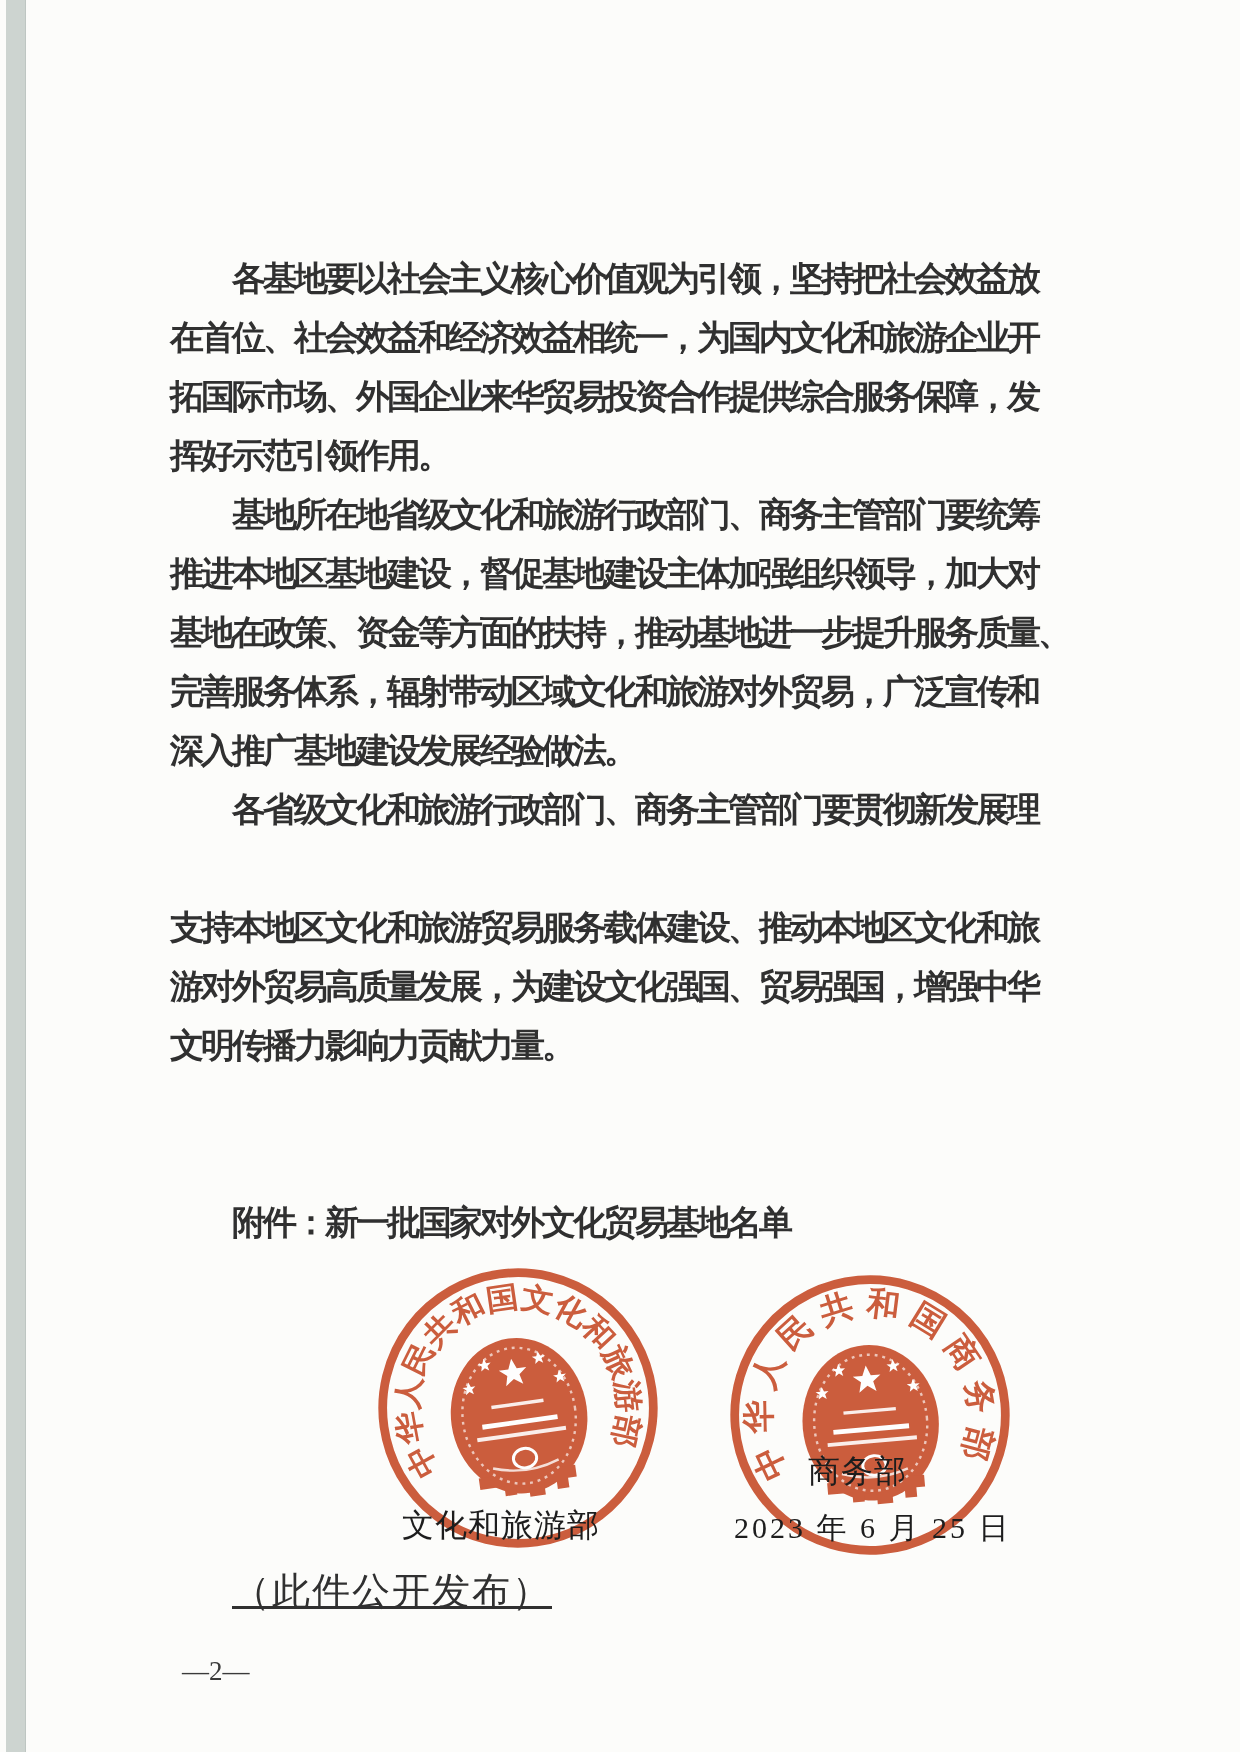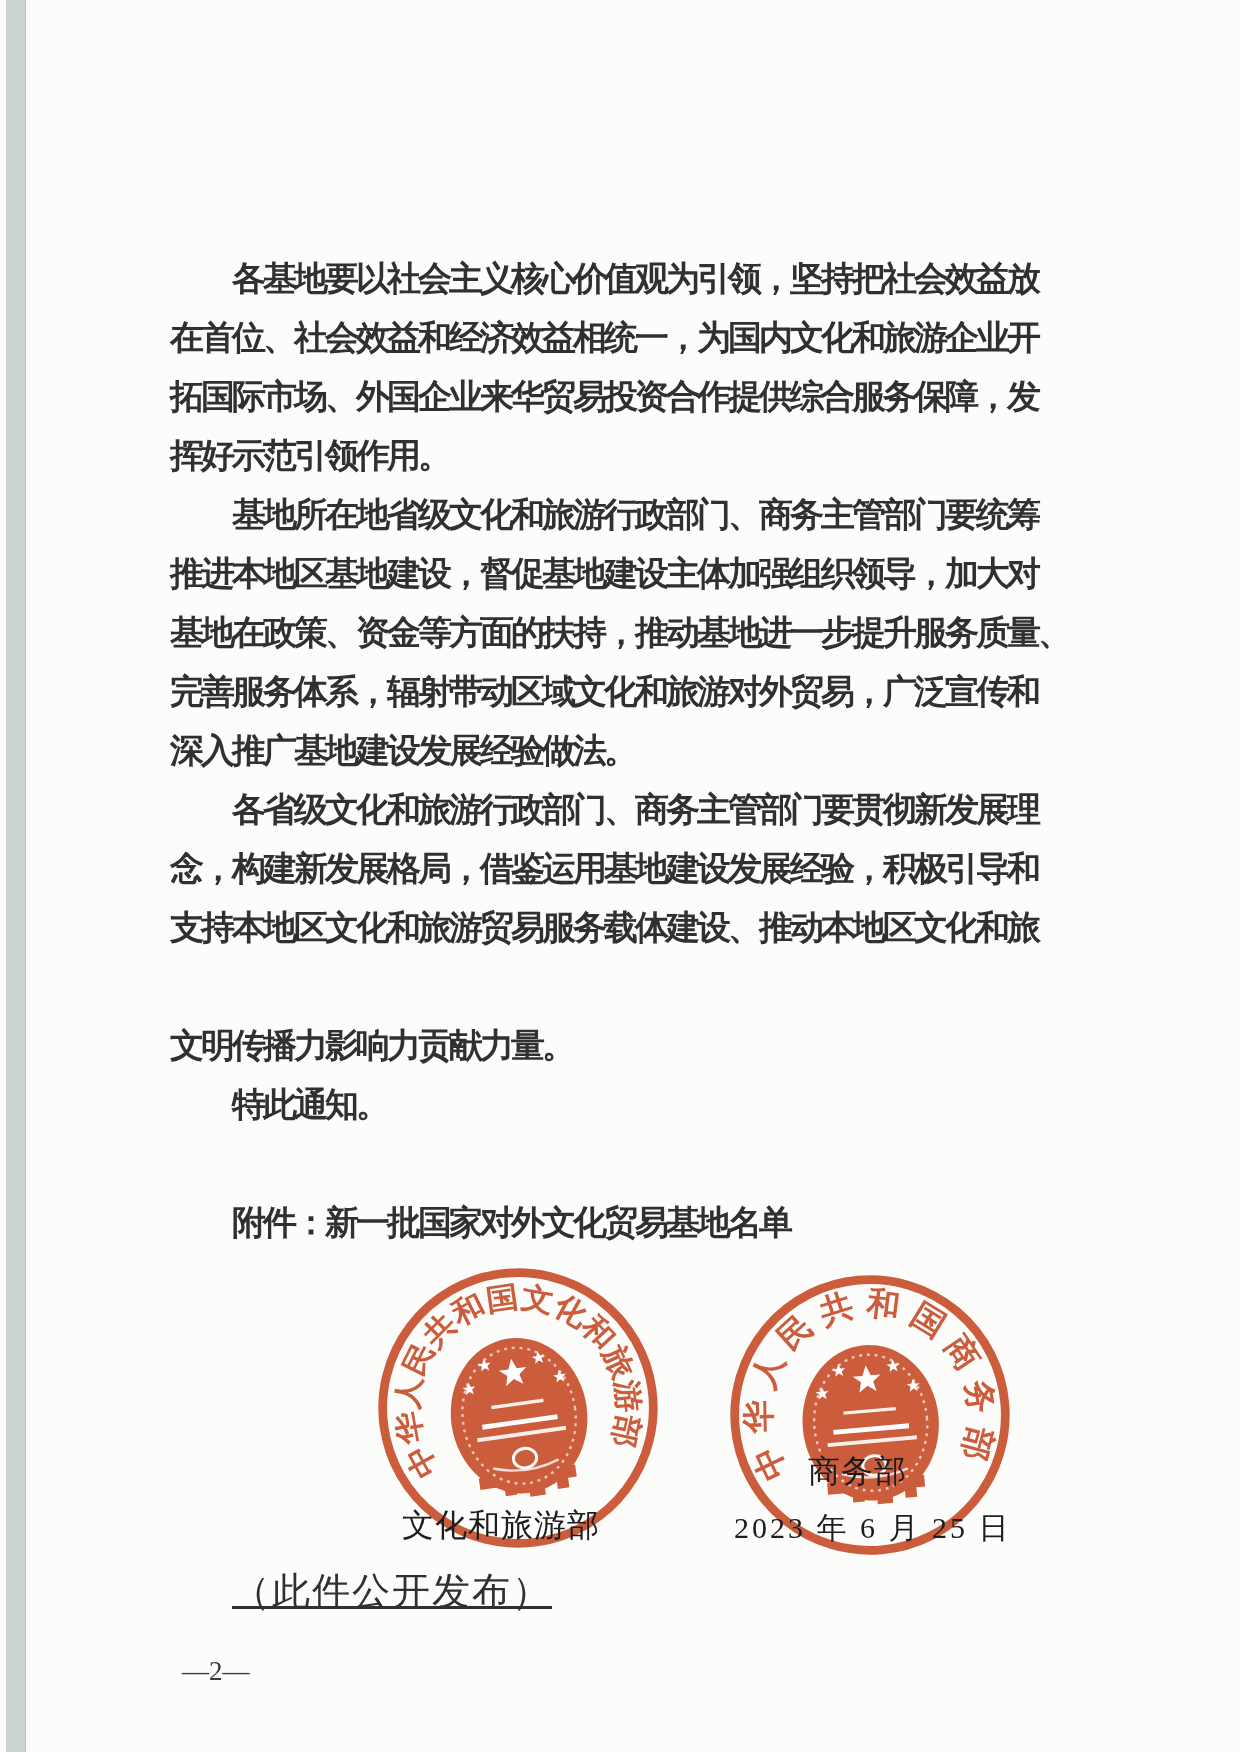"念，构建新发展格局，借鉴运用基地建设发展经验，积极引导和" div.line { html: <div>念，构建新发展格局，借鉴运用基地建设发展经验，积极引导和</div> -> none }
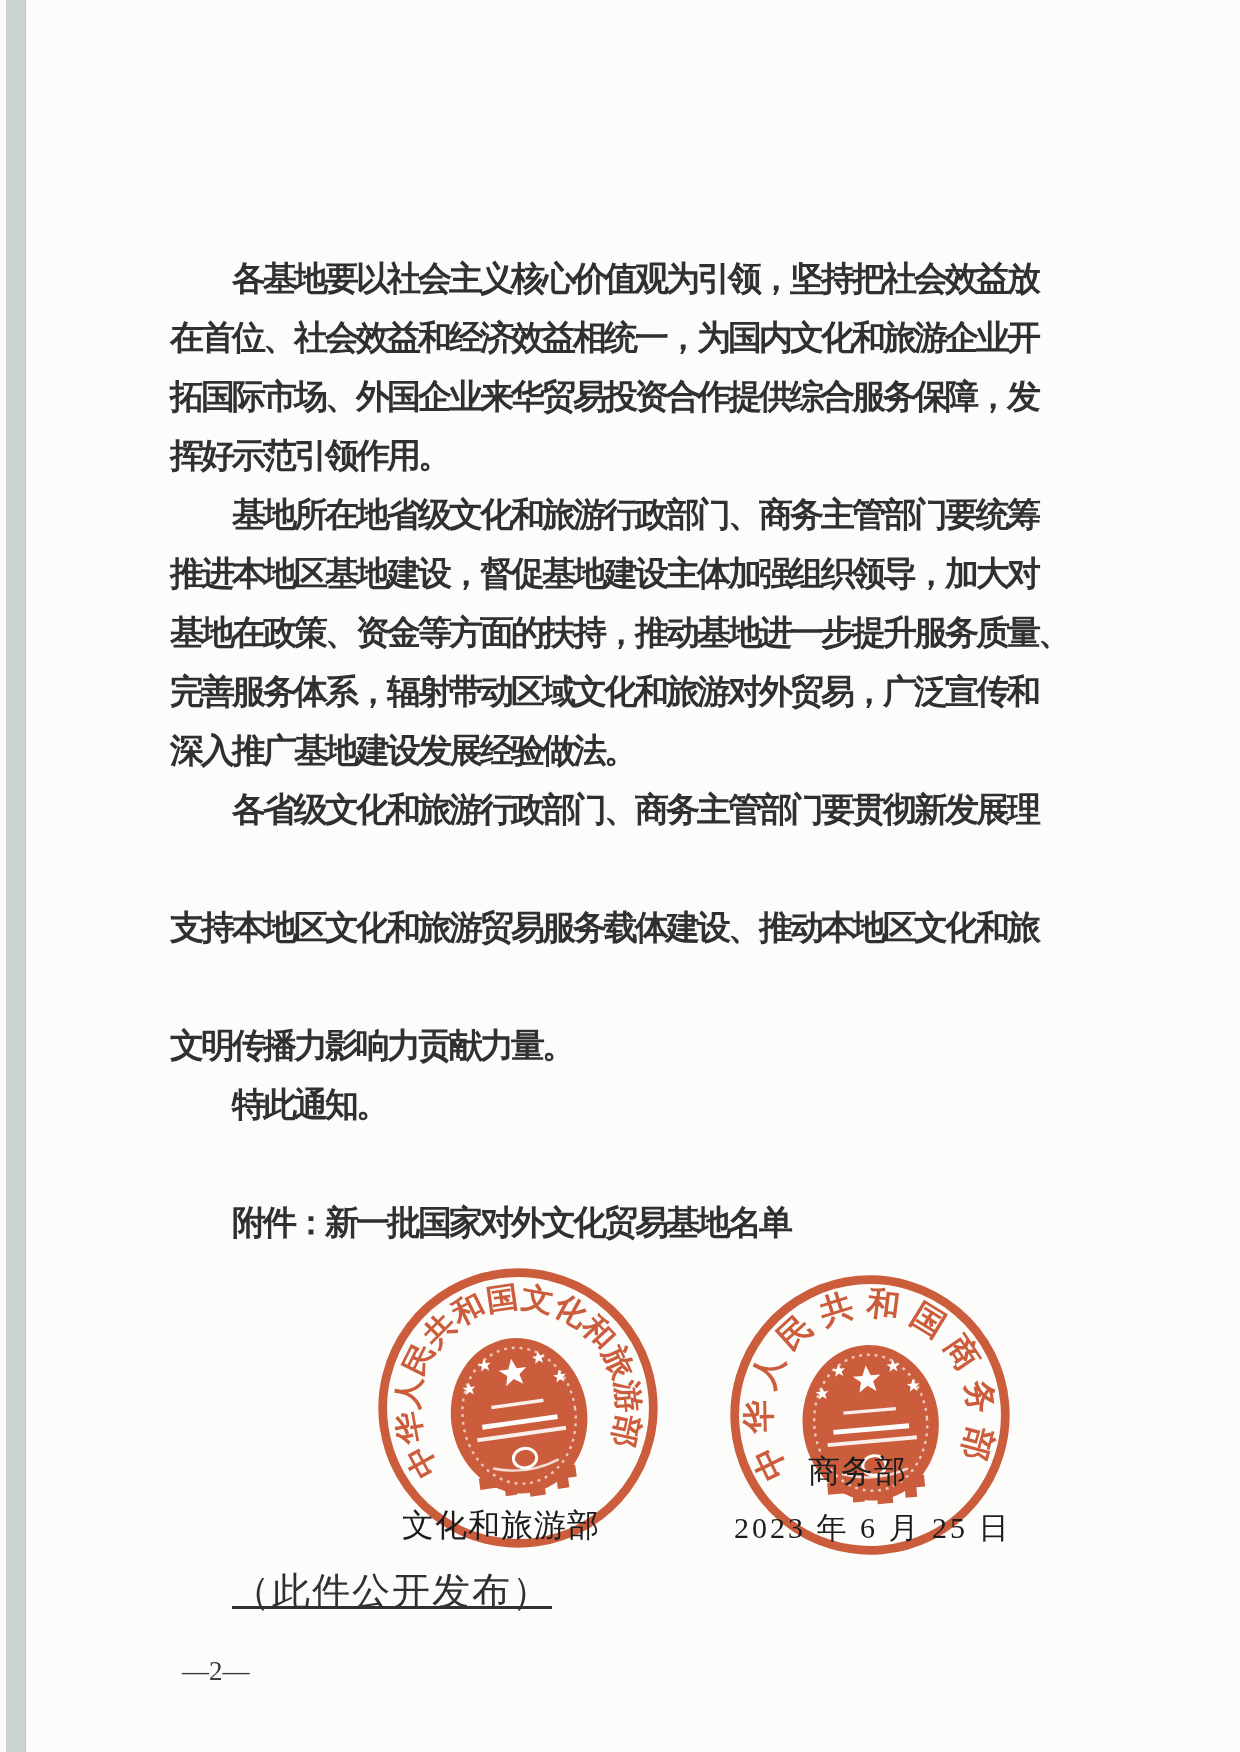"游对外贸易高质量发展，为建设文化强国、贸易强国，增强中华" div.line { html: none -> <div>游对外贸易高质量发展，为建设文化强国、贸易强国，增强中华</div> }
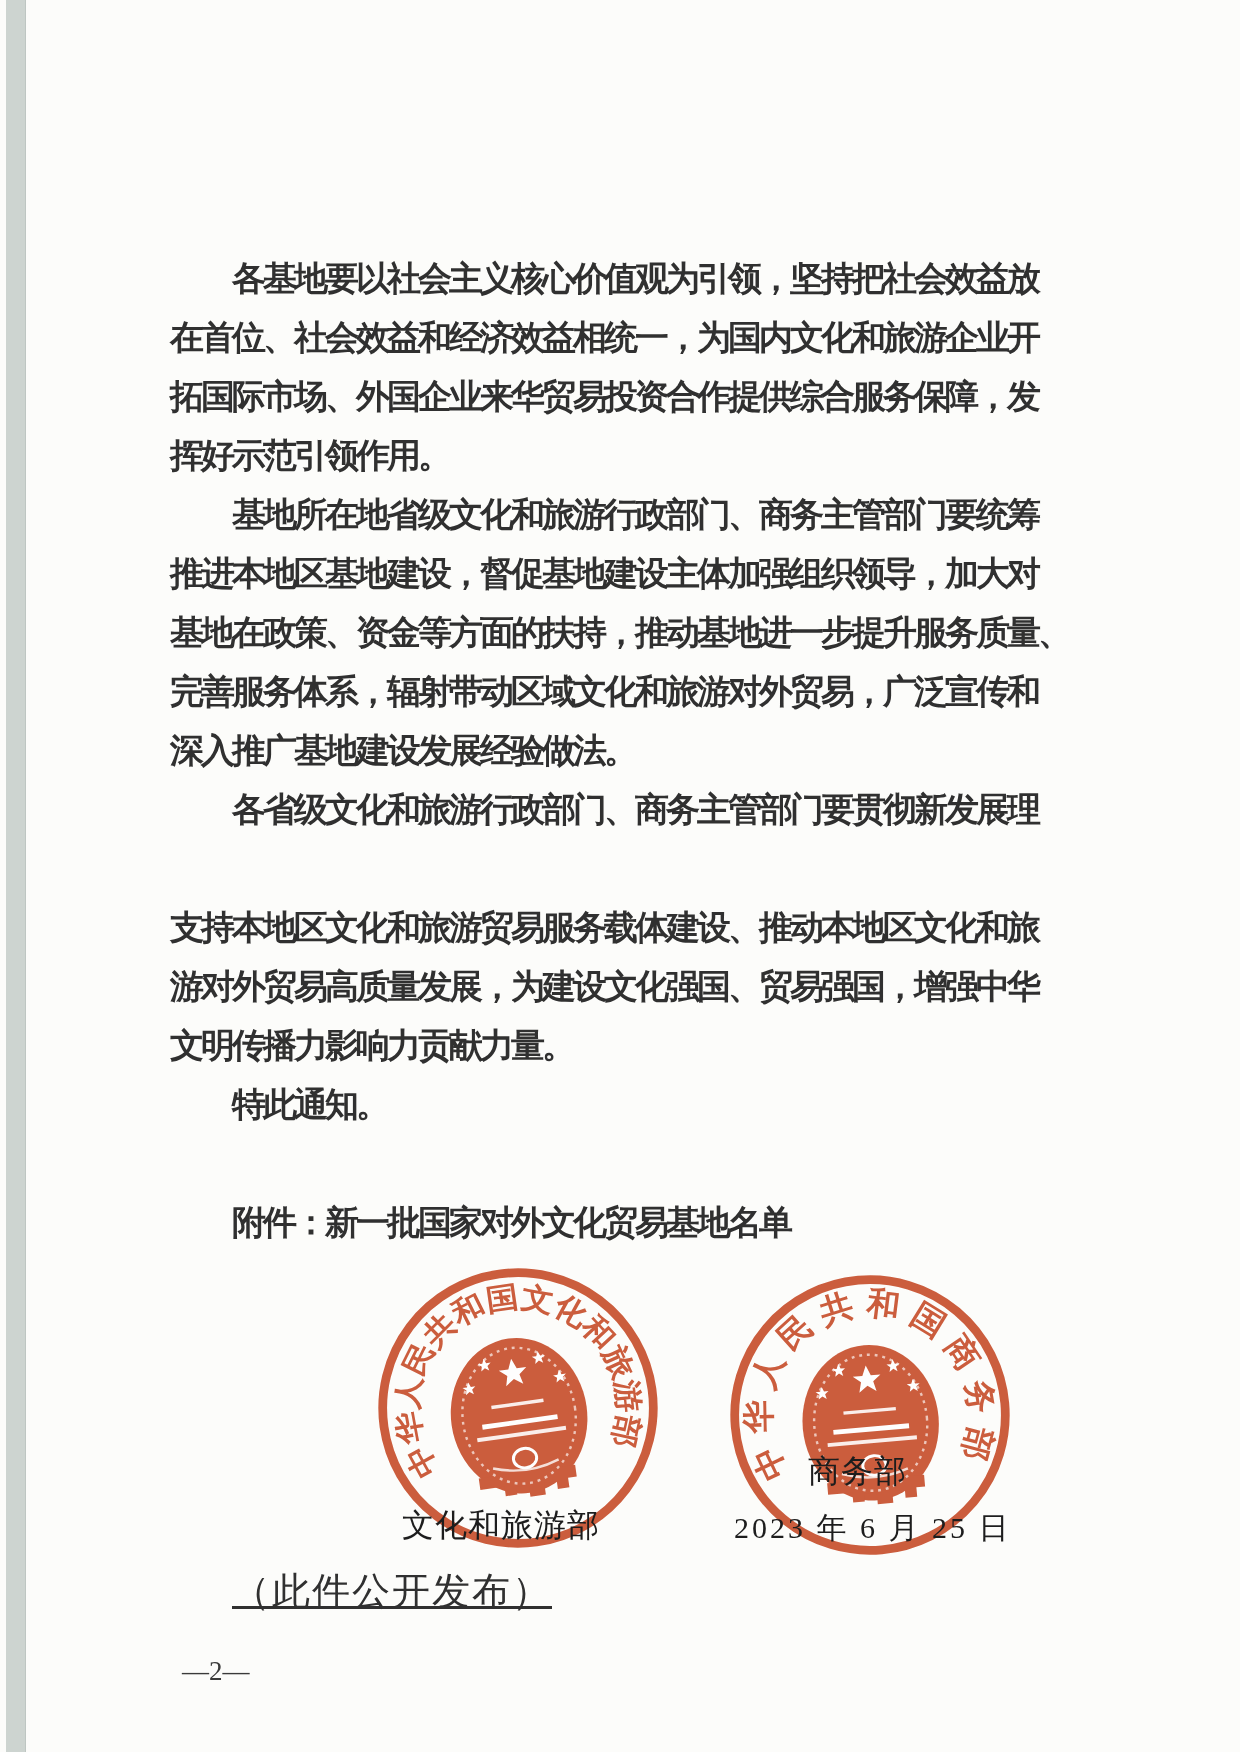"特此通知。" div.line { html: <div>特此通知。</div> -> none }
